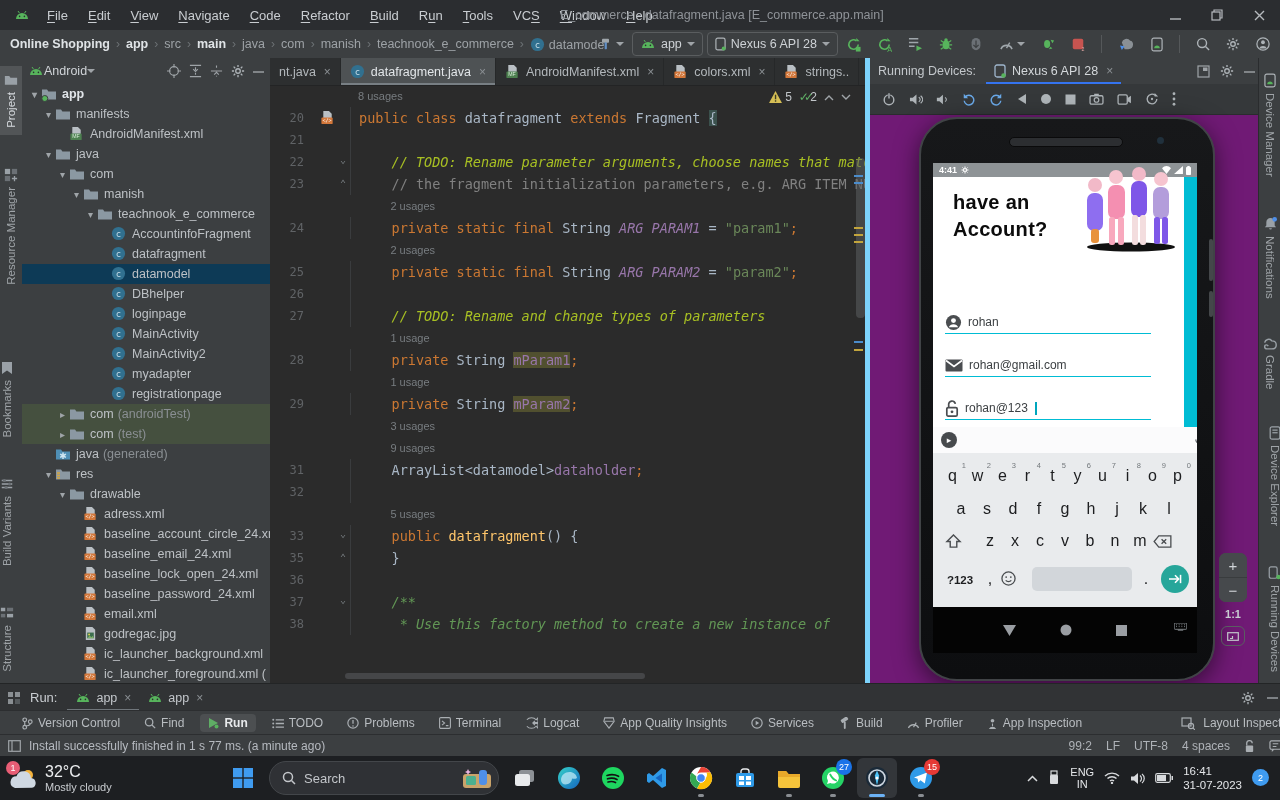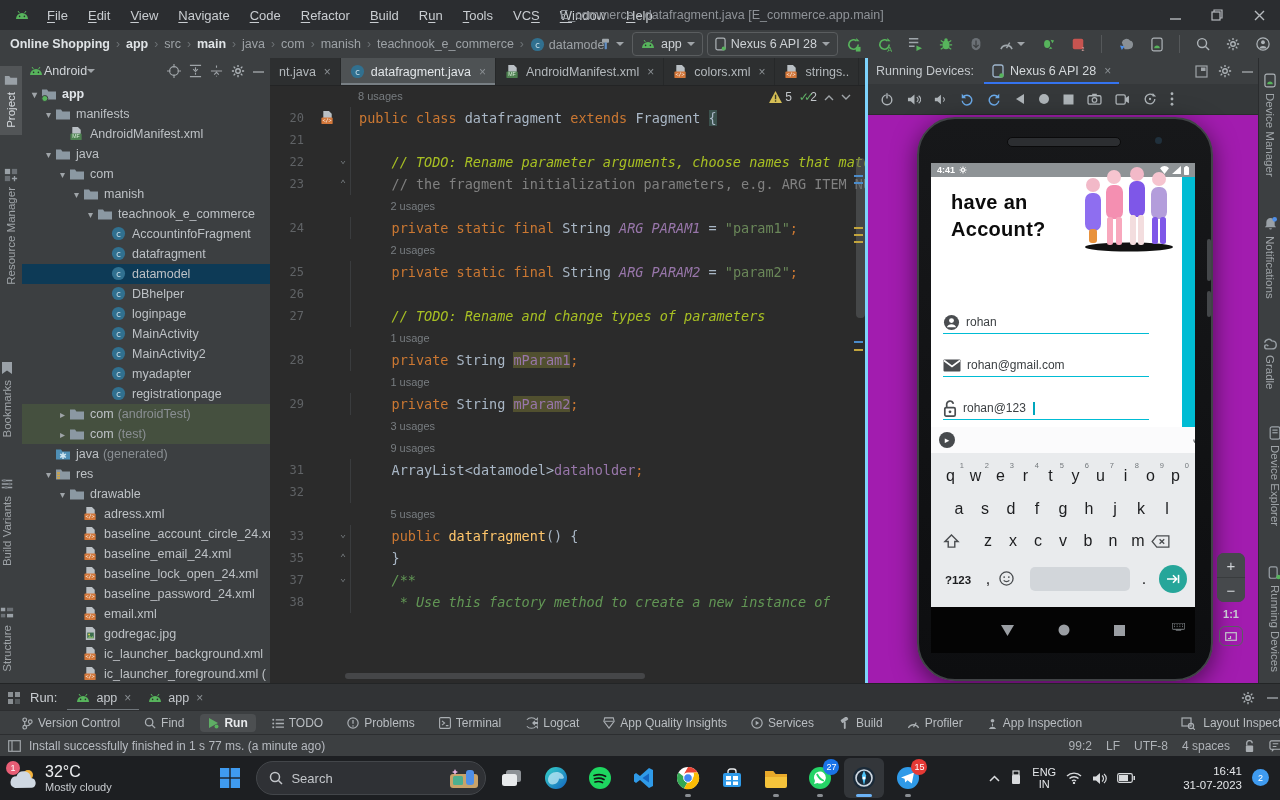"Running Devices:" #rpanel { background: #a21caf -> #701a75; border-left: 3px solid #7dd3fc -> 5px solid #7dd3fc }
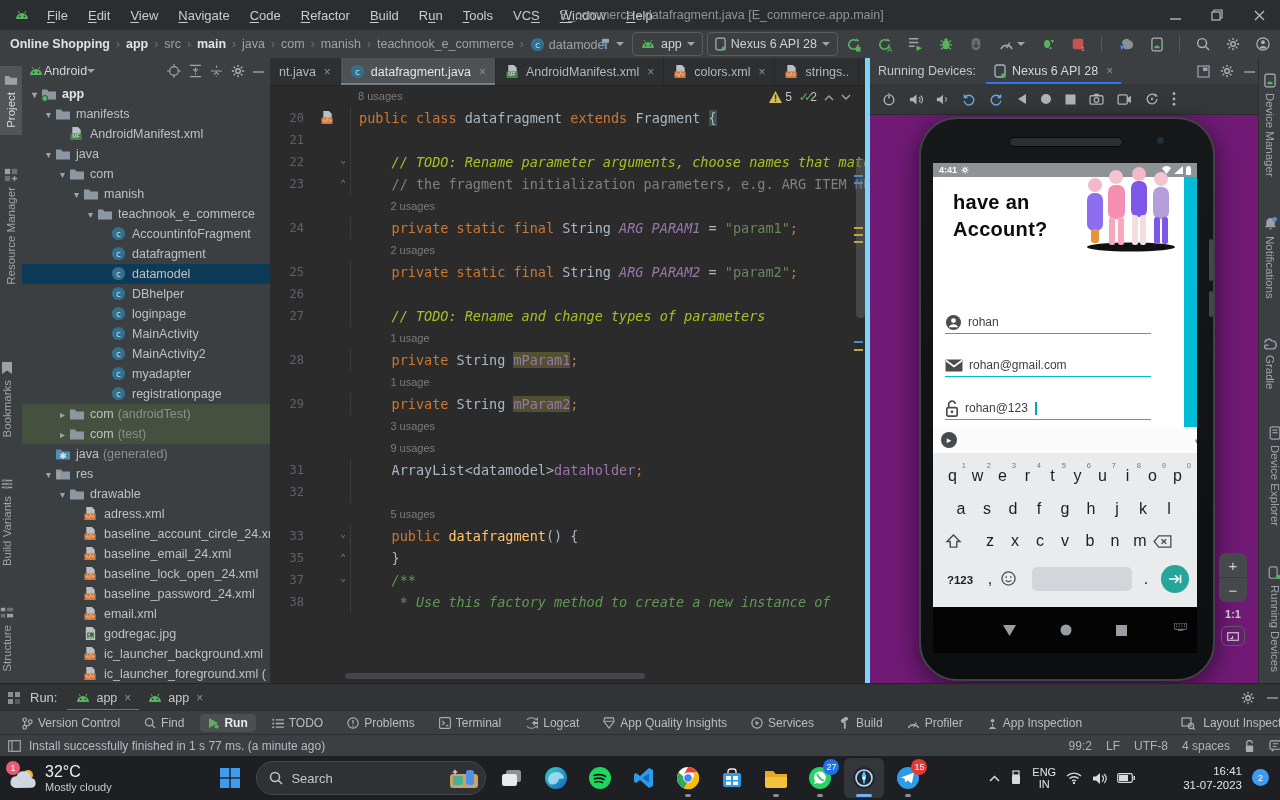"36" div.crow { html: none -> <div><span>36</span><span></span><span></span></div> }
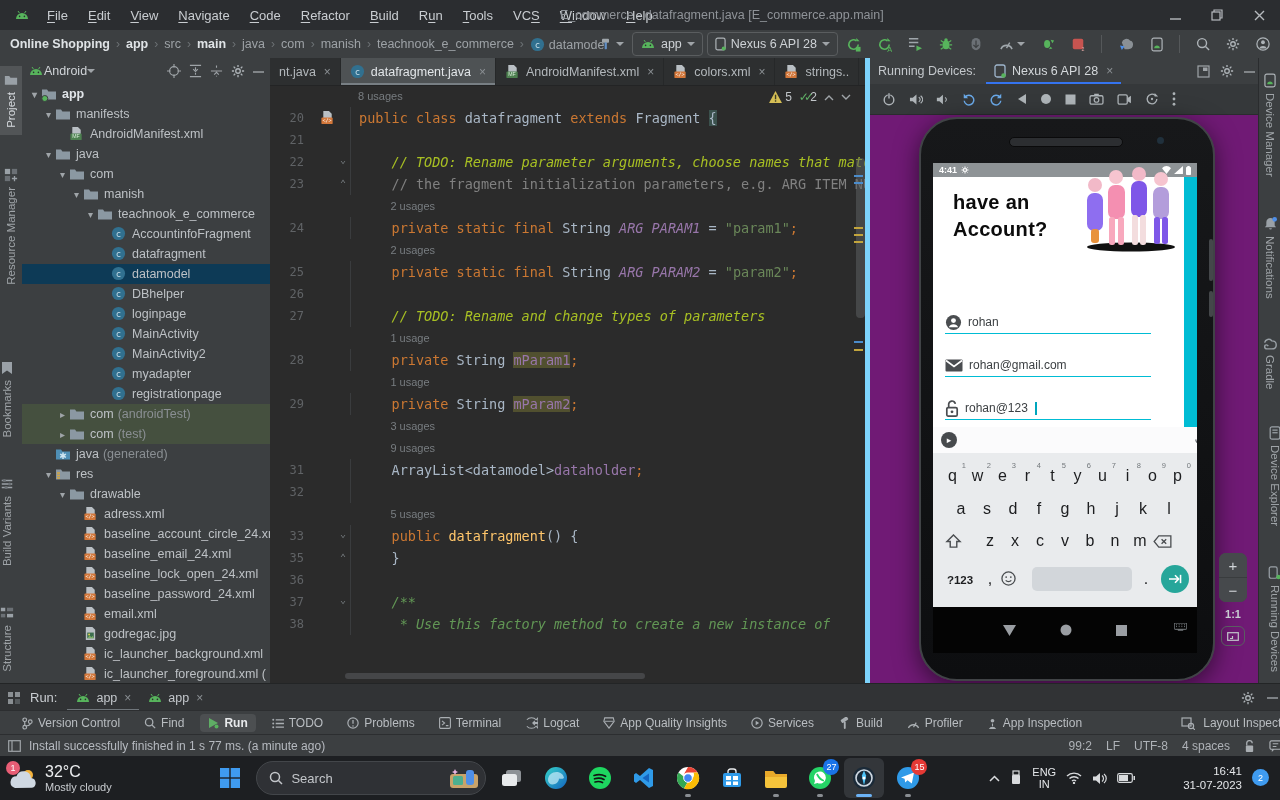"16:41" #clock { margin-left: 38px -> none; text-align: right -> left }
